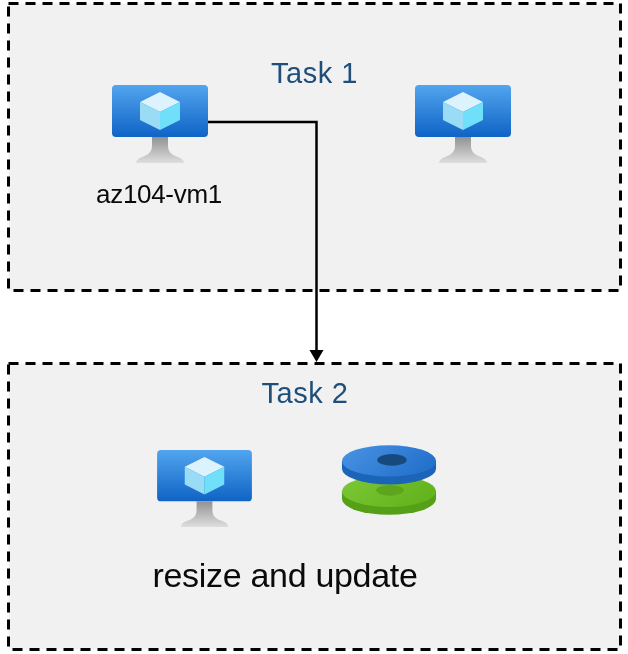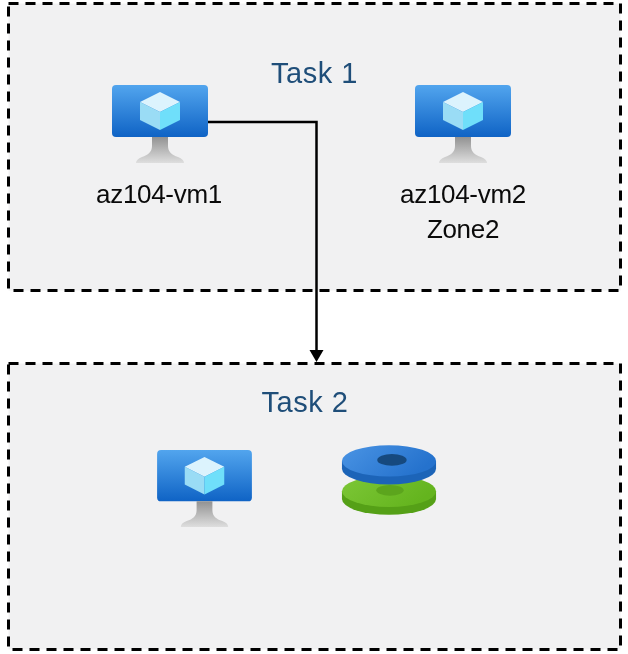"az104-vm2" div.vm-label { html: <div> <div>az104-vm2</div> <div>Zone2</div> </div> -> none }
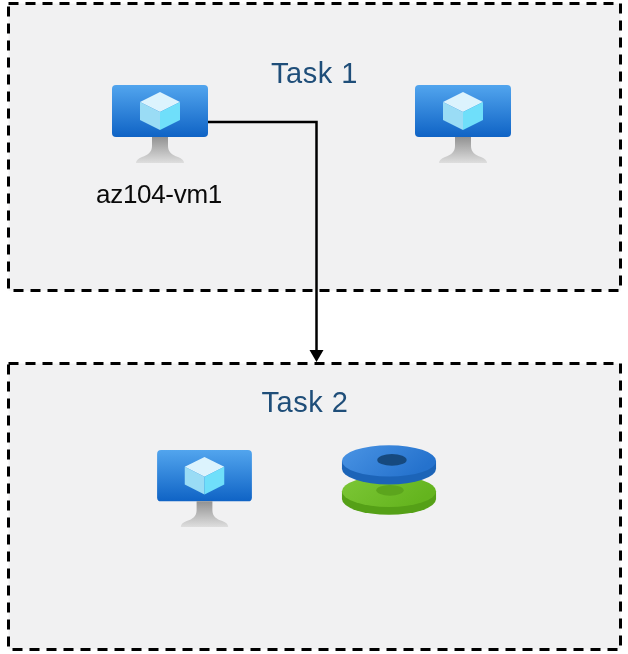"Task 2" #task2-title { top: 388px -> 379px }
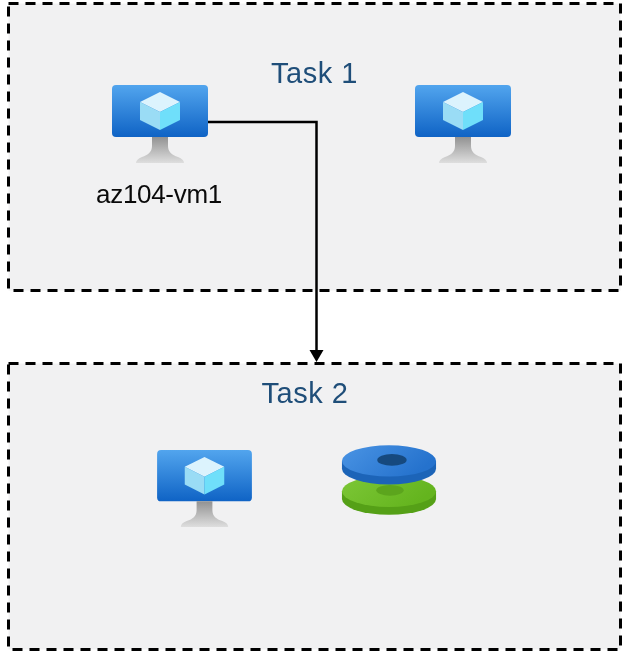"resize and update" div.caption { html: none -> <div>resize and update</div> }
